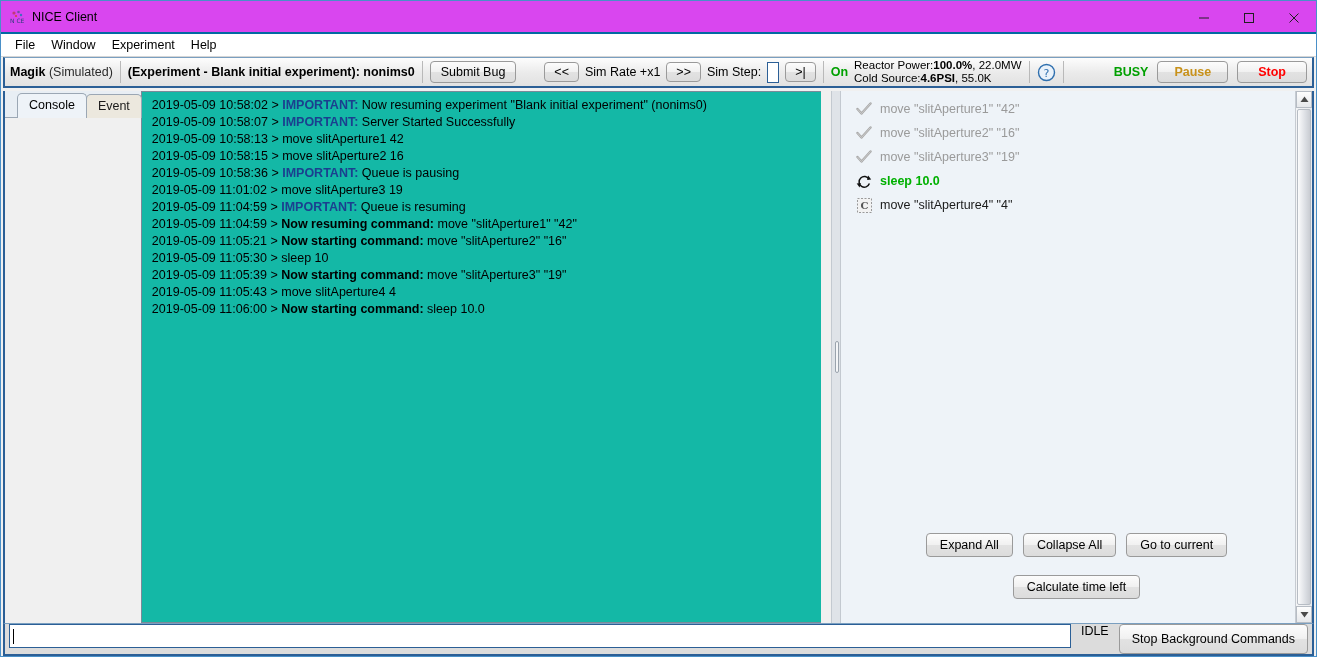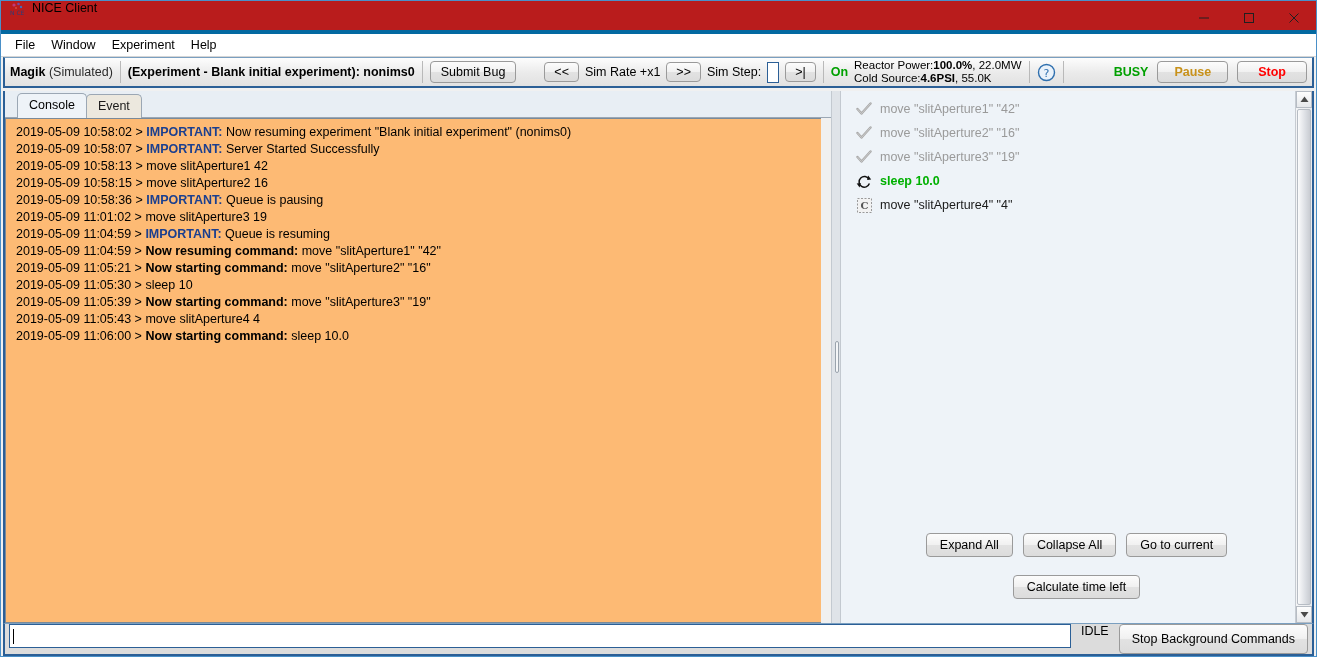"NICE Client" .titlebar { align-items: flex-start -> center; background: #b91c1c -> #d946ef; border-bottom: 4px solid #0369a1 -> 2px solid #0369a1 }
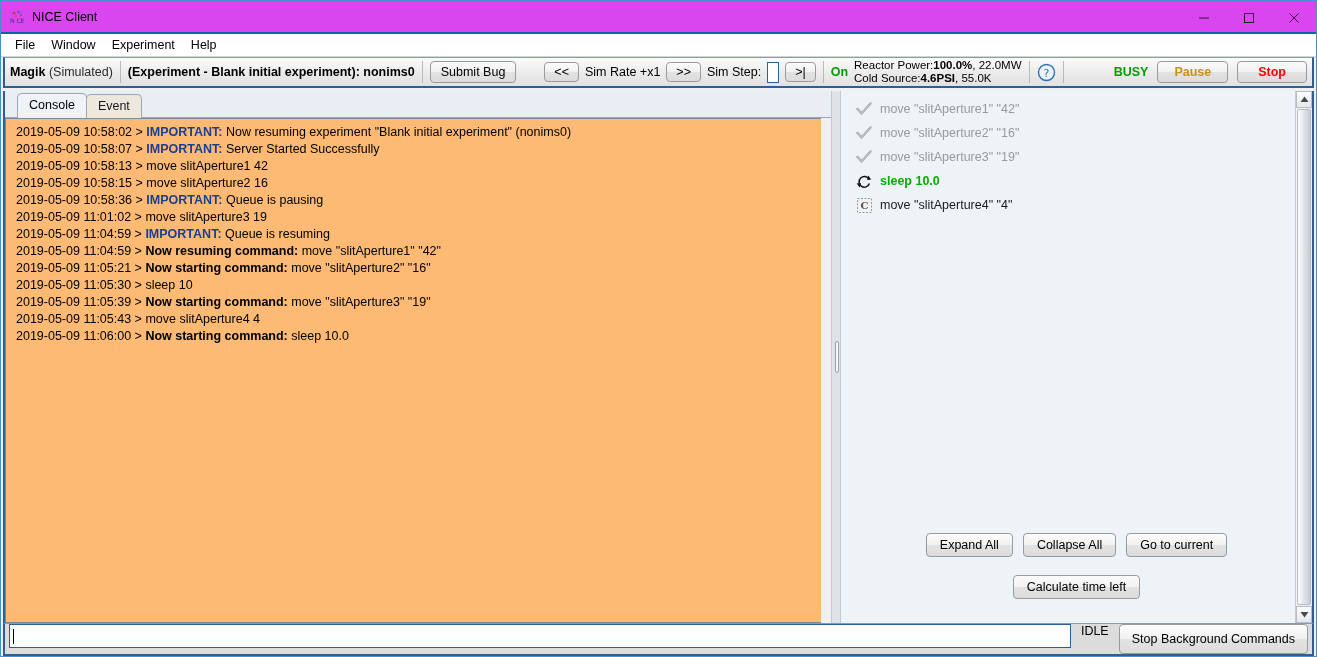"Console" .left-pane { flex-direction: column -> none }
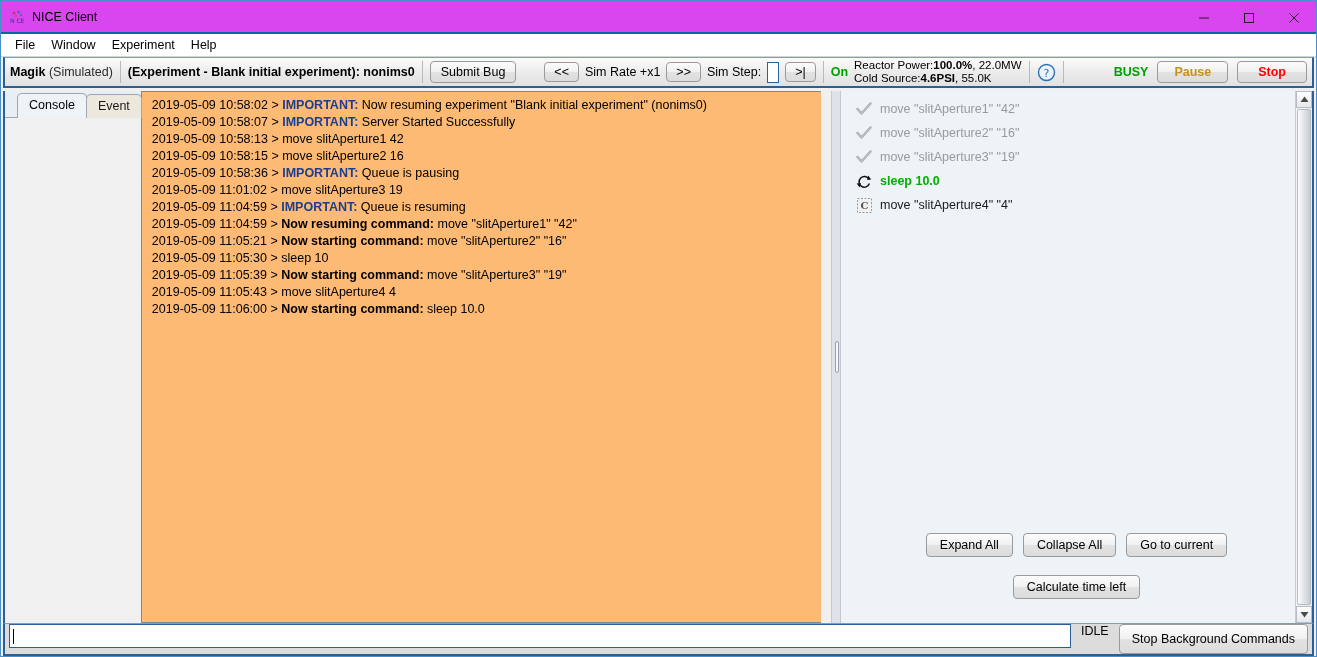"2019-05-09 10:58:02 > IMPORTANT: Now" .console { background: #fdba74 -> #14b8a6 }
